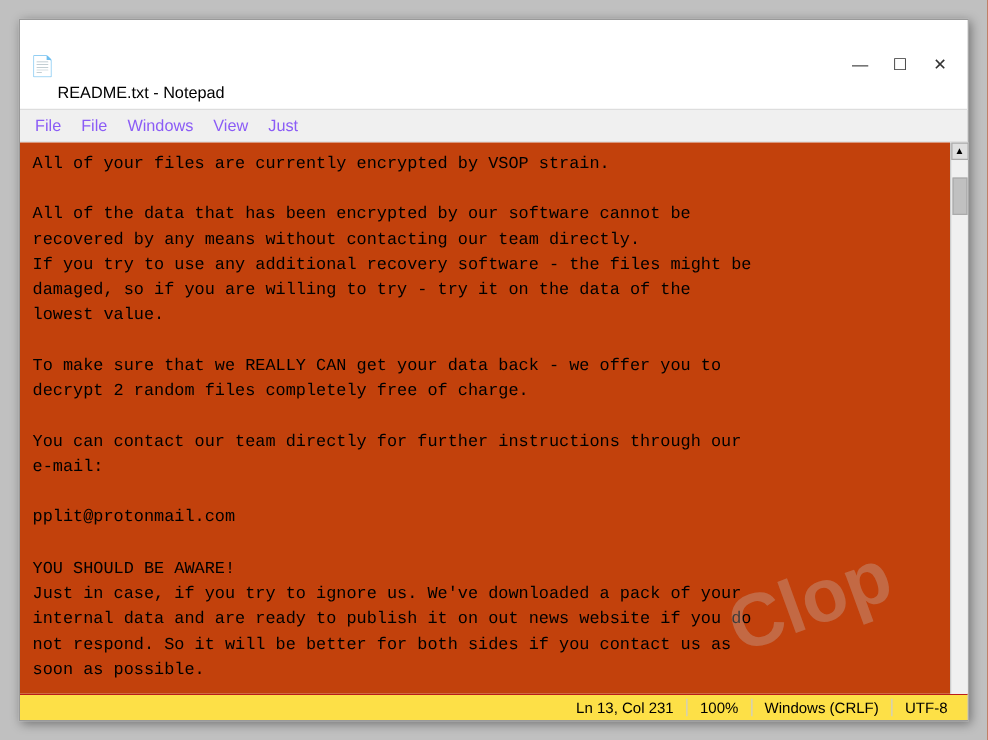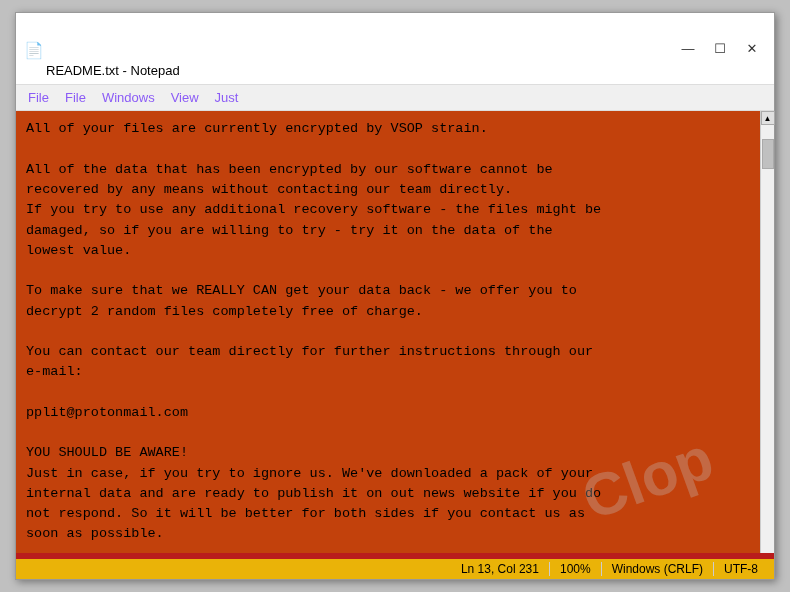"Ln 13, Col 231" .status-bar { background: #eab308 -> #fde047; border-top: 6px solid #b91c1c -> 1px solid #b91c1c }
